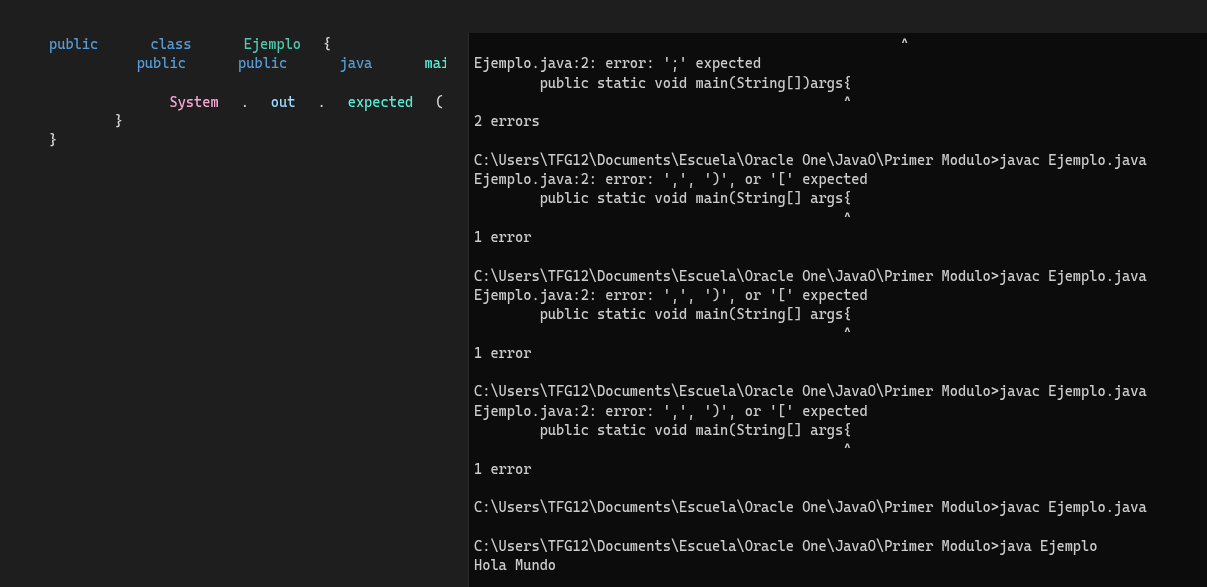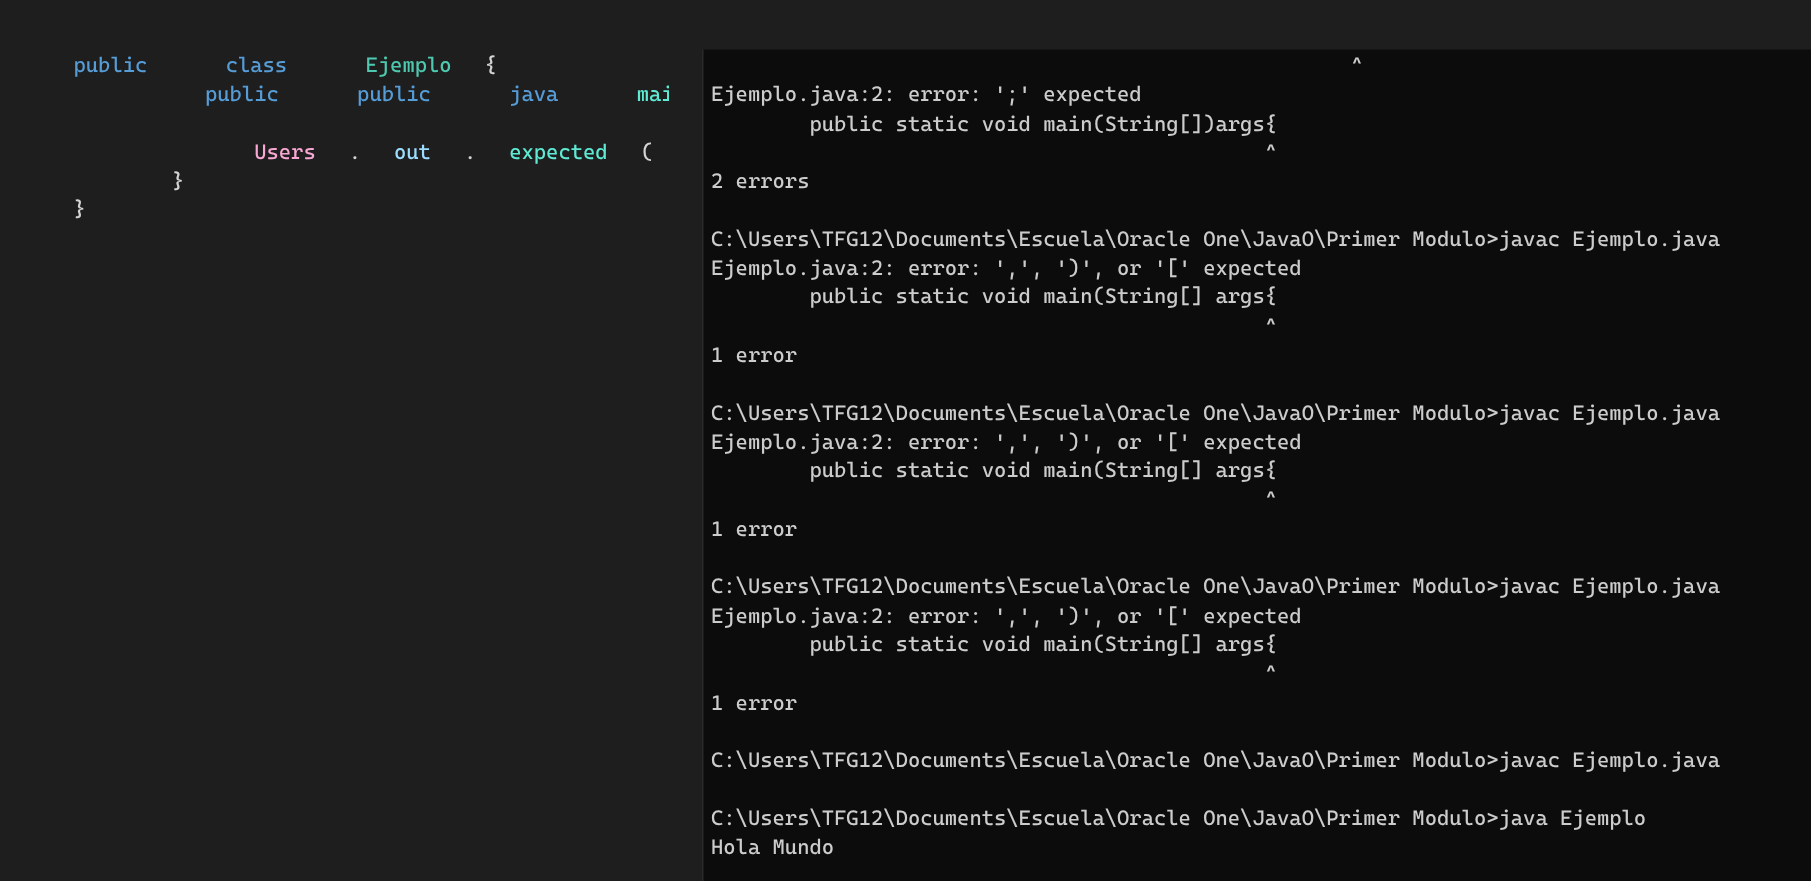"Users" span.type { text: Users -> System }
